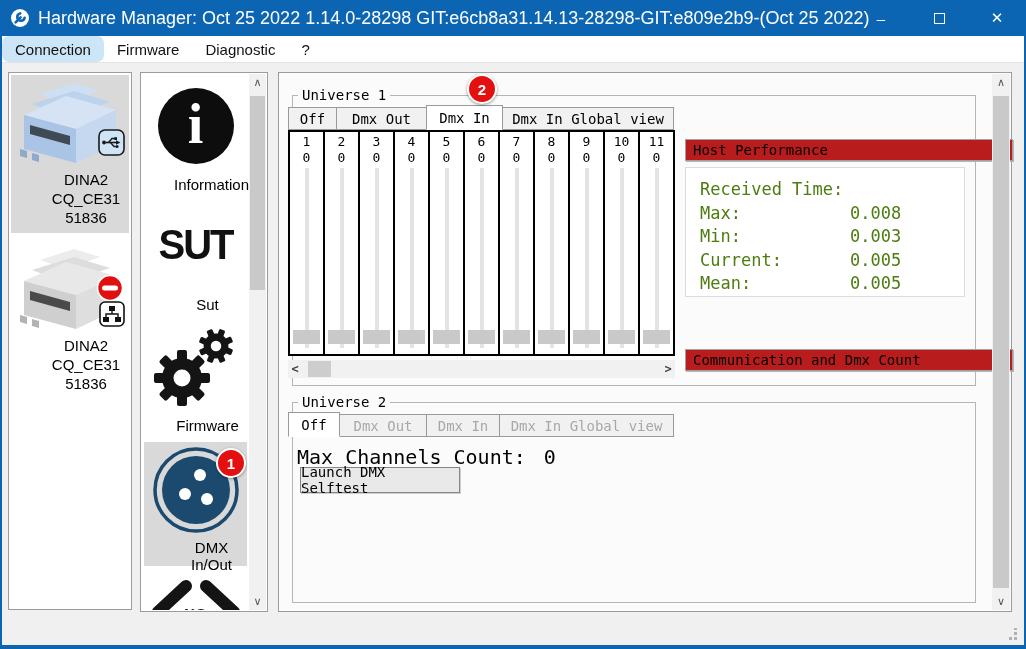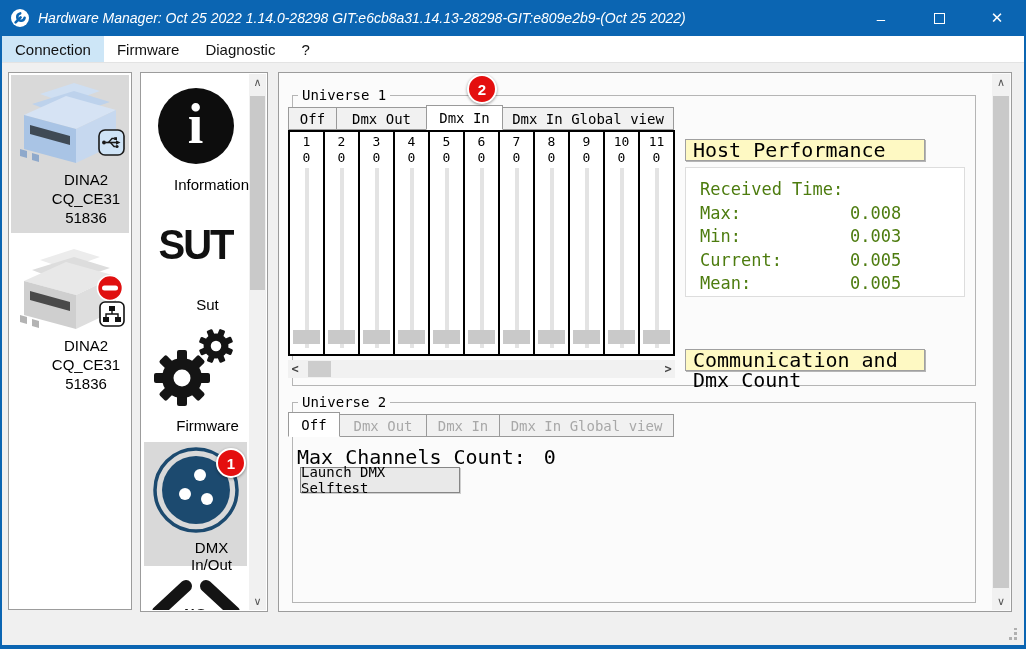"Hardware Manager: Oct 25 2022" .titlebar .title-text { font-size: 14px -> 18px; font-style: italic -> none }
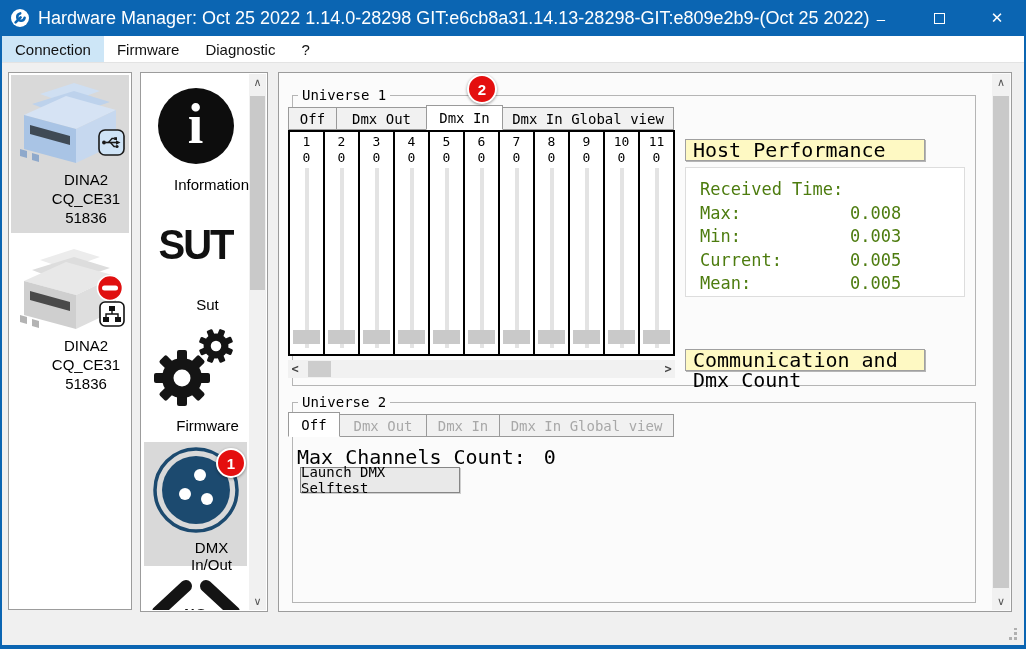"Connection" .menu-item { border-radius: none -> 7px }
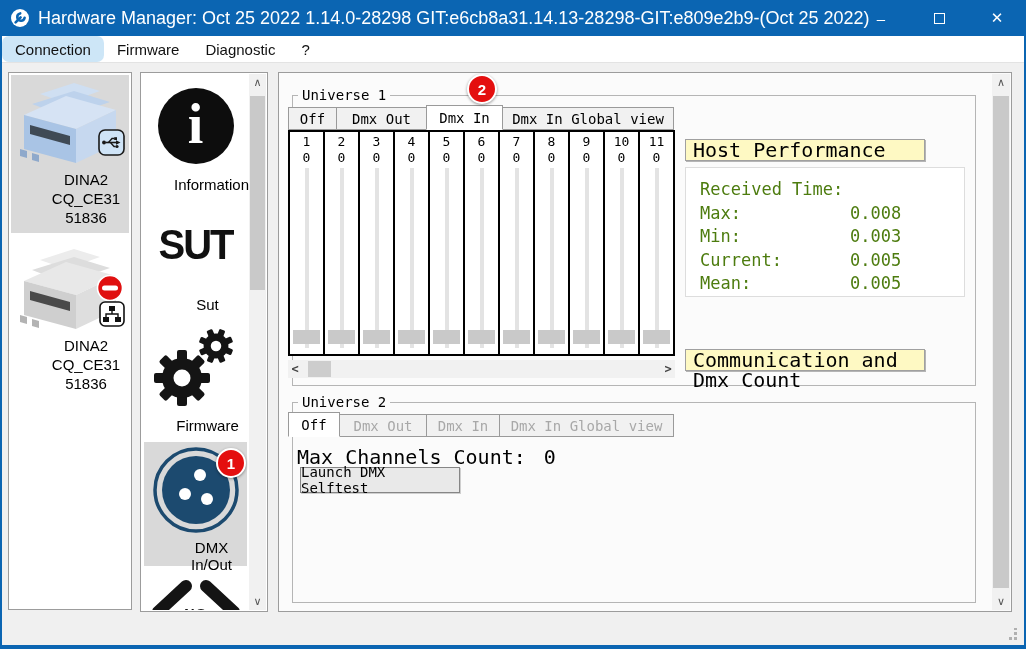"Host Performance" .section-header { background: #fef9c3 -> #b91c1c; font-size: 20px -> 14px; width: 240px -> 328px }
